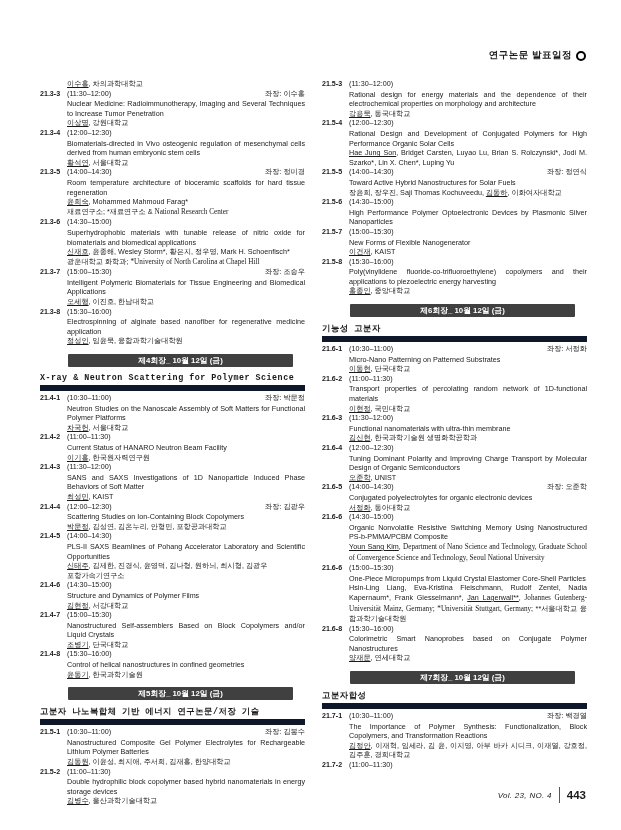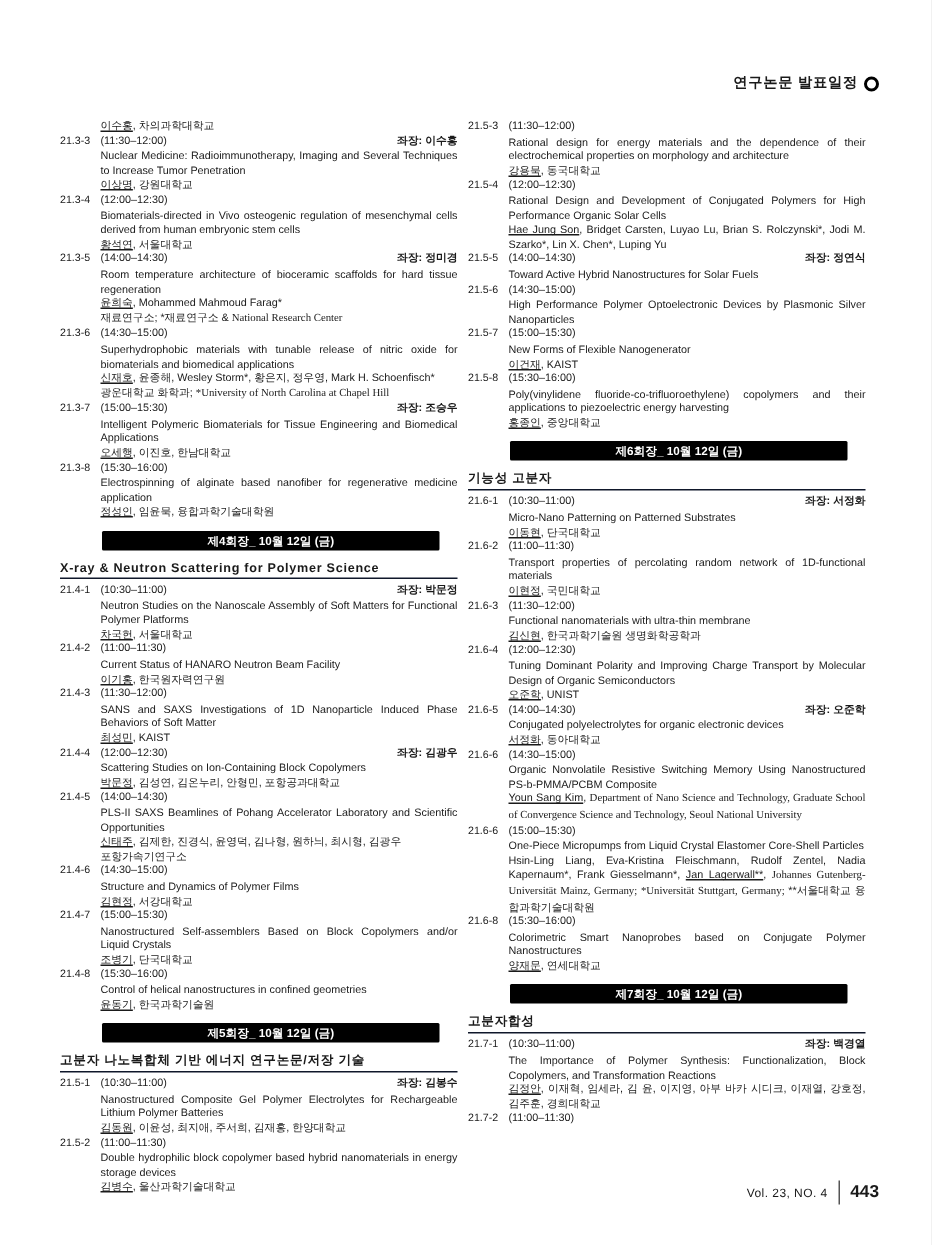"이수홍, 차의과학대학교" .cols { gap: 7px -> 17px }
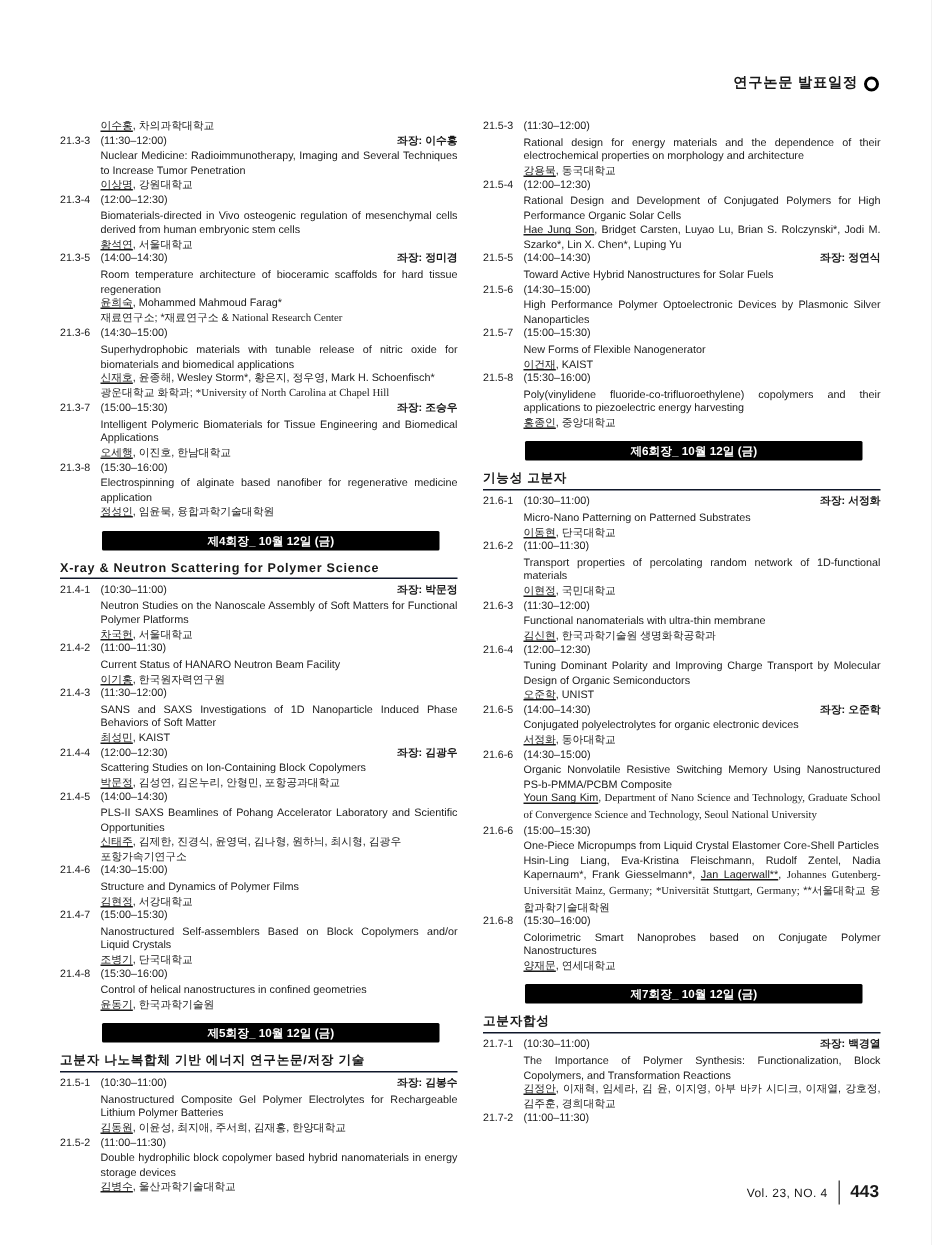"21.5-3" .code { font-weight: normal -> bold }
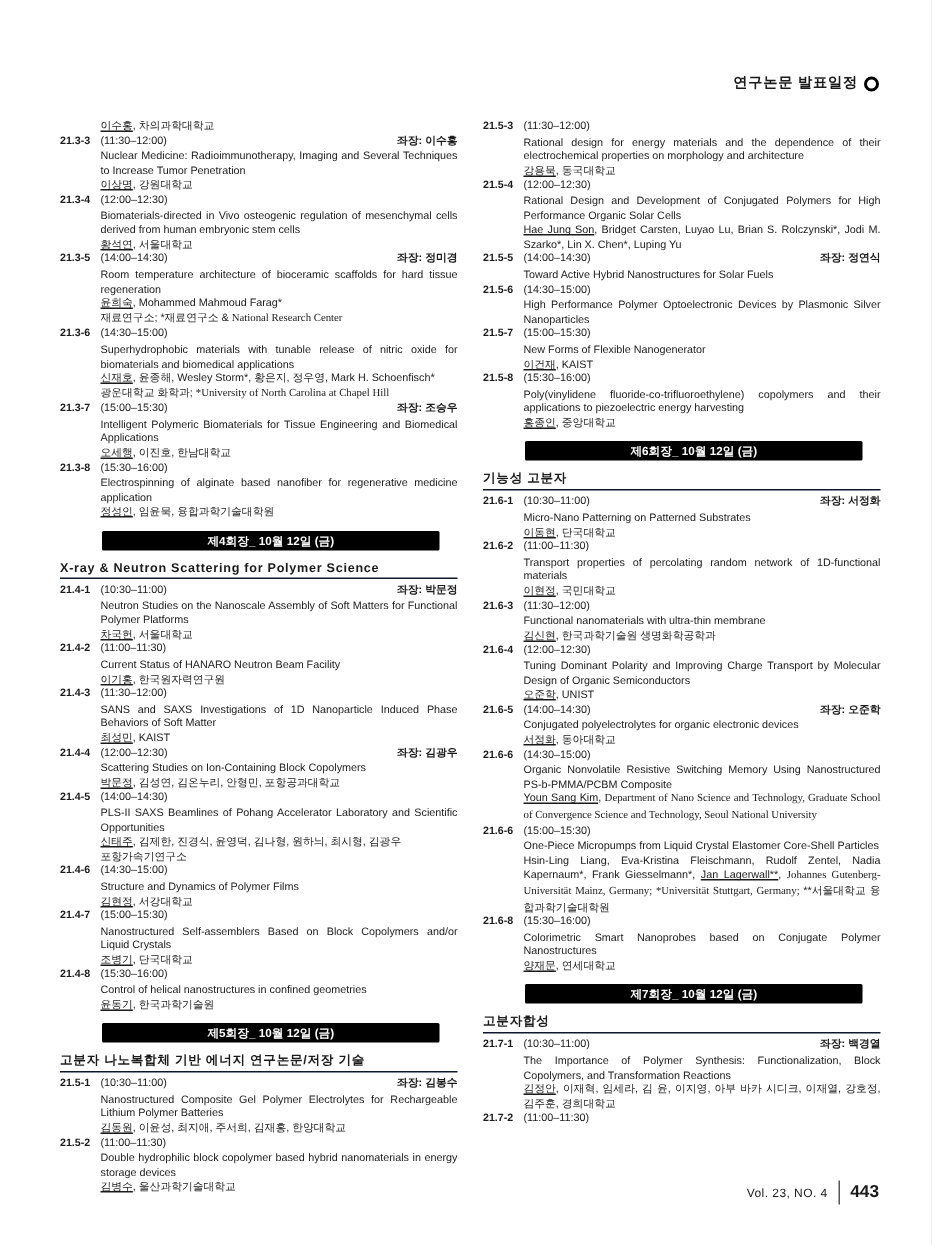"좌장: 이수홍" .chair { font-weight: bold -> normal }
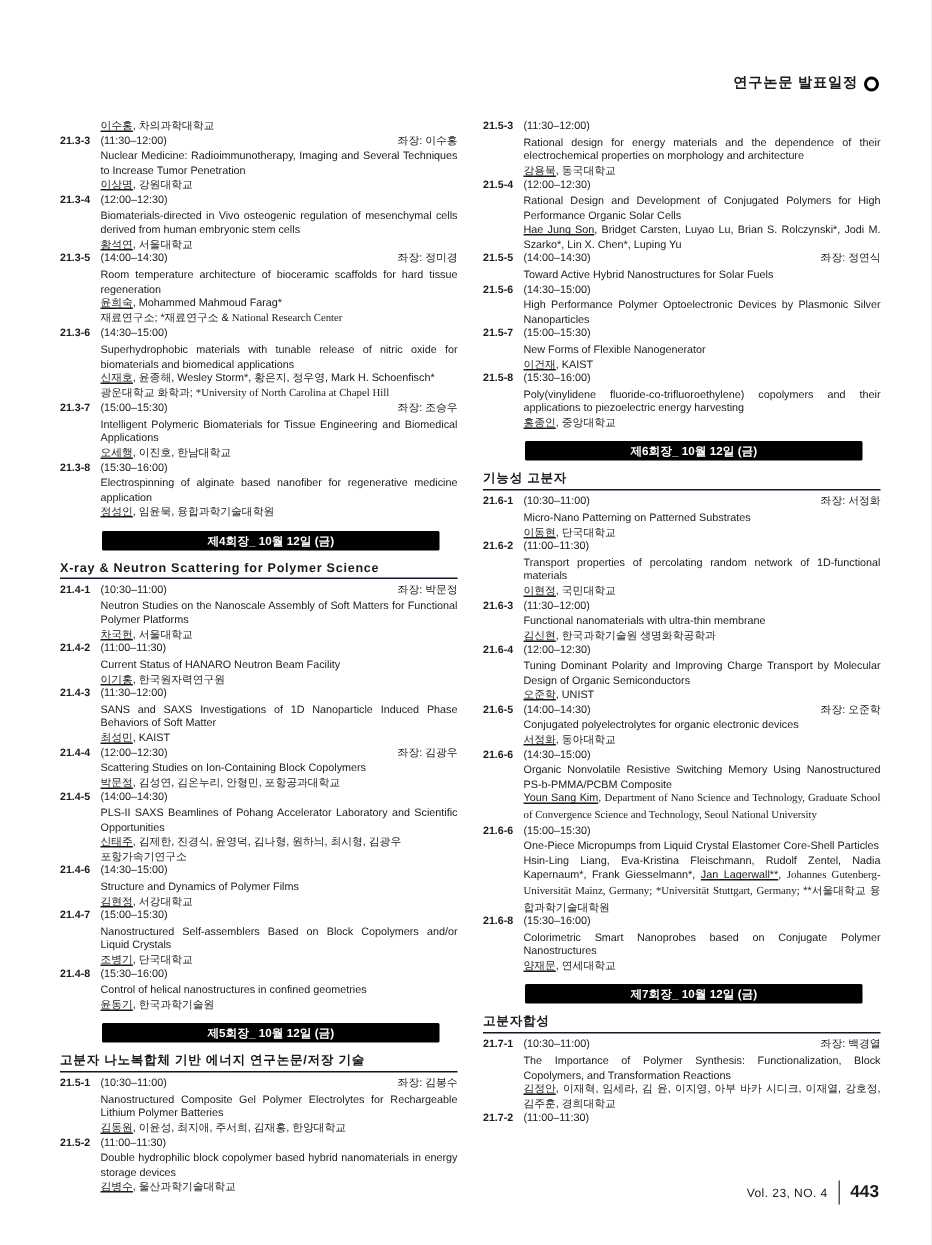"장윤희, 장우진, Saji Thomas Kochuveedu," div.body-line { html: none -> <div><span>장윤희, 장우진, Saji Thomas Kochuveedu, </span><span>김동하</span><span>, 이화여자대학교</span></div> }
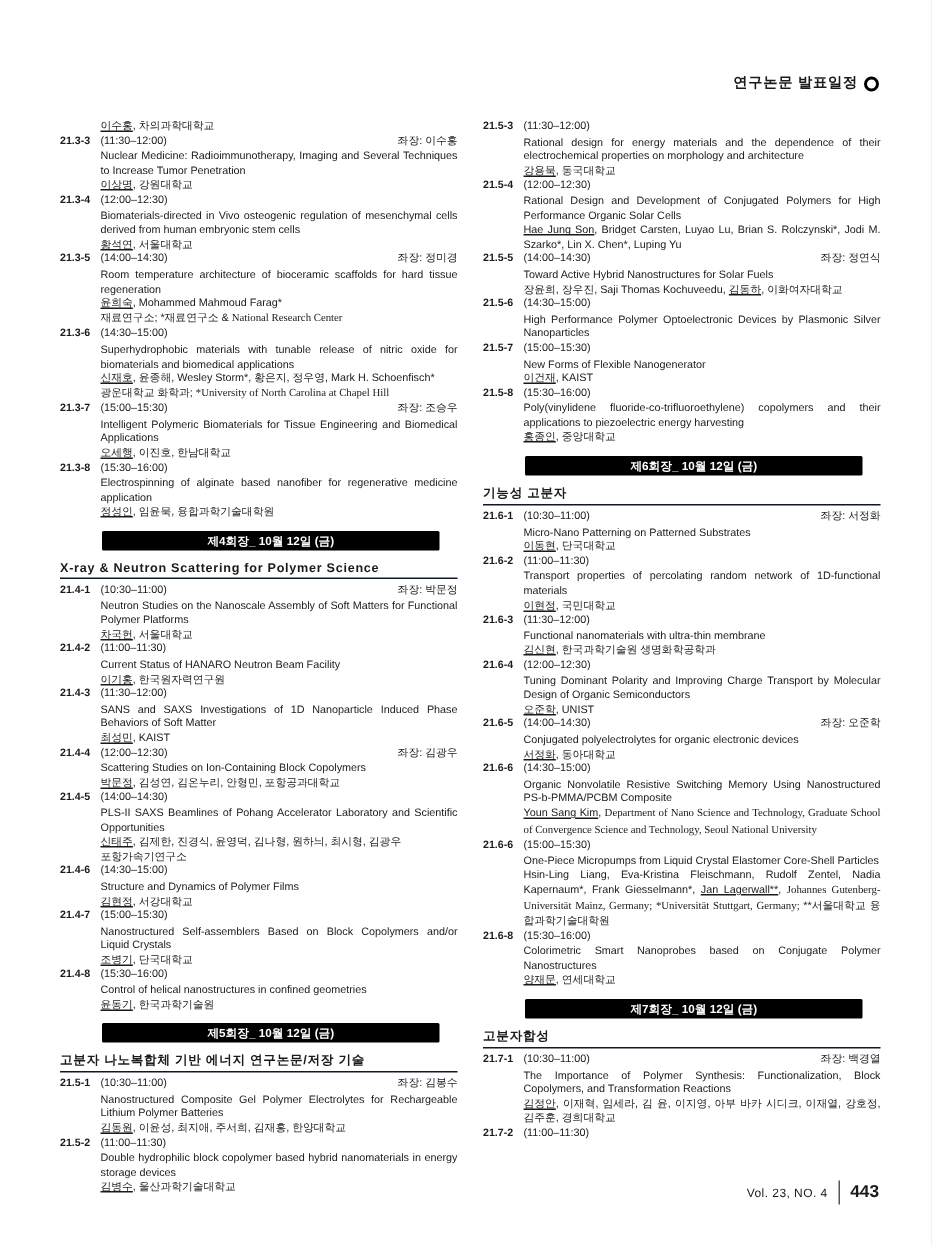"제6회장_ 10월 12일 (금)" .bar { background: #000000 -> #404040 }
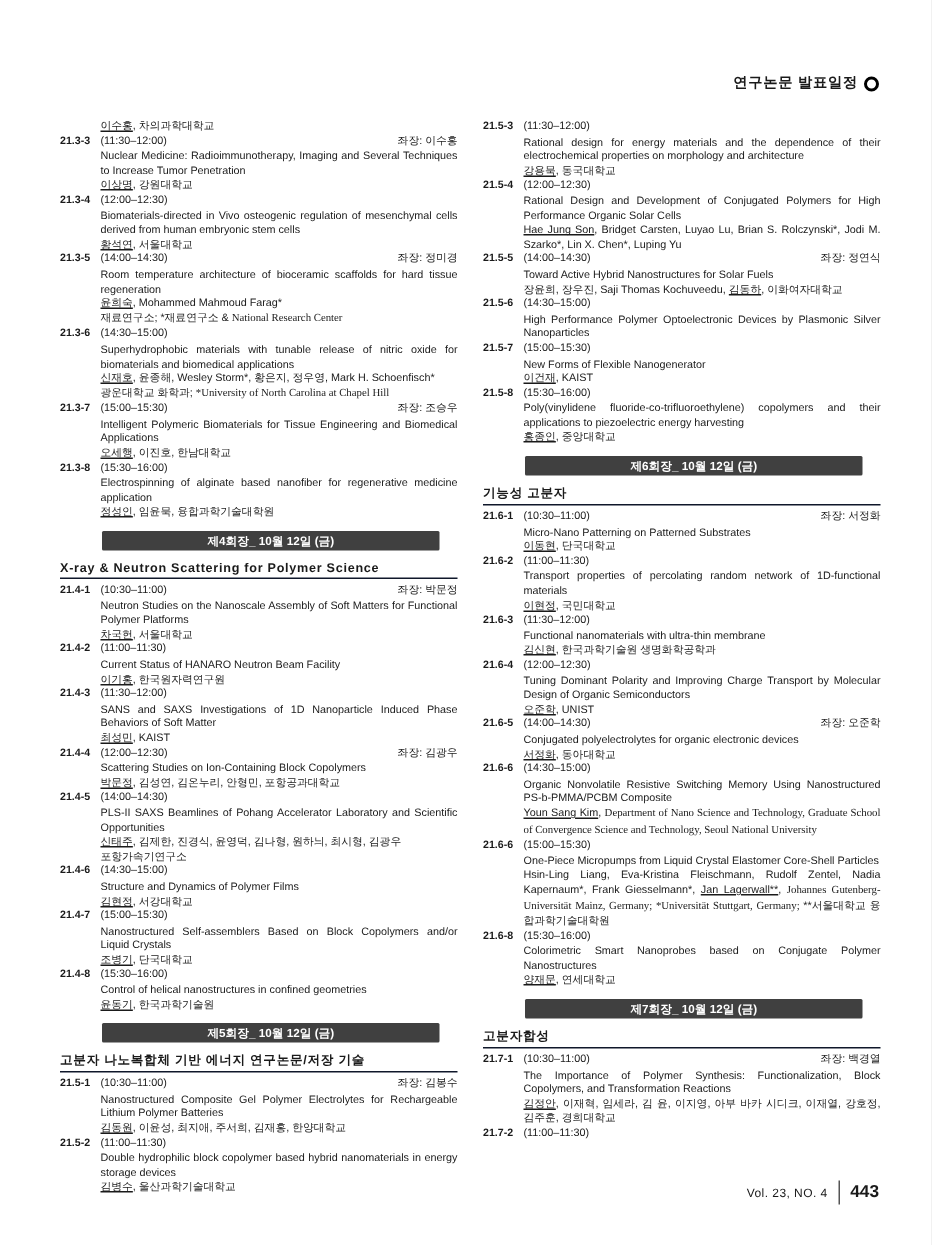"기능성 고분자" .stitle { border-bottom: 1px solid #0f172a -> 6px solid #0f172a; font-family: none -> Liberation Mono, monospace }
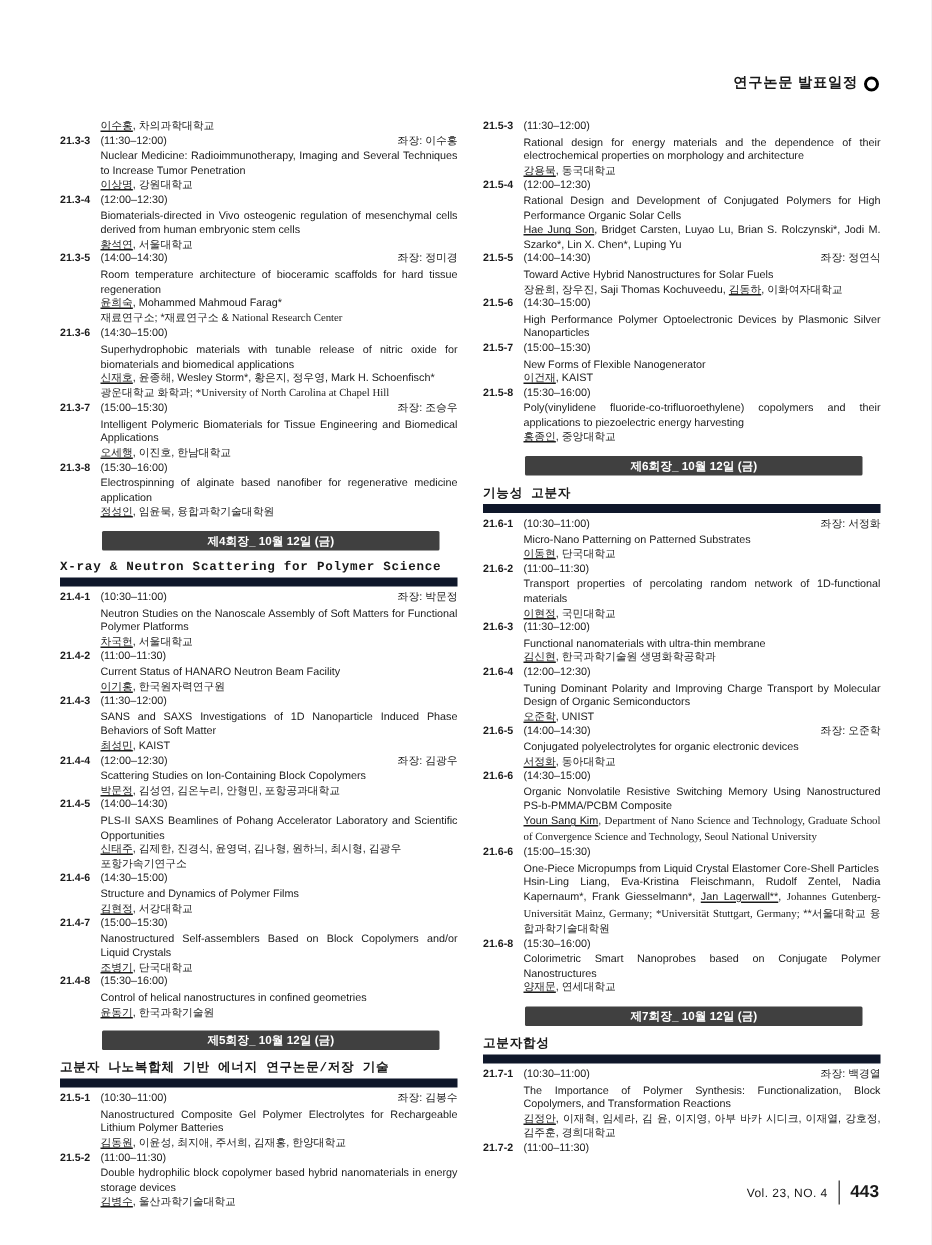"Vol. 23, NO. 4" .ftr-vol { font-style: none -> italic }
